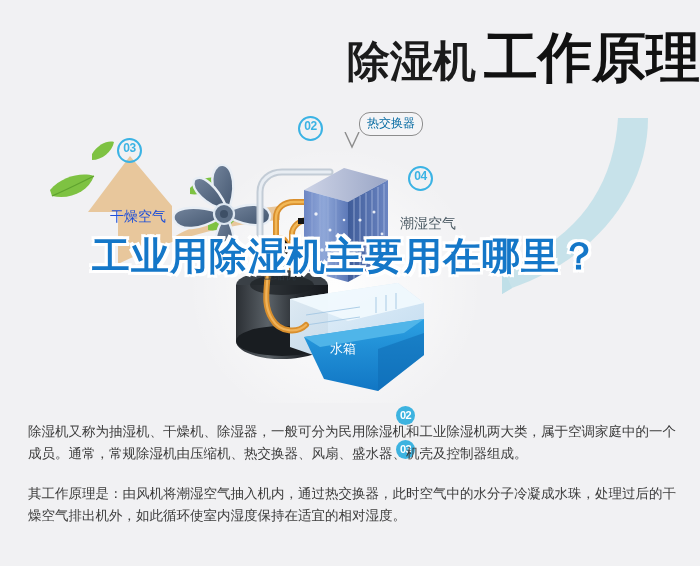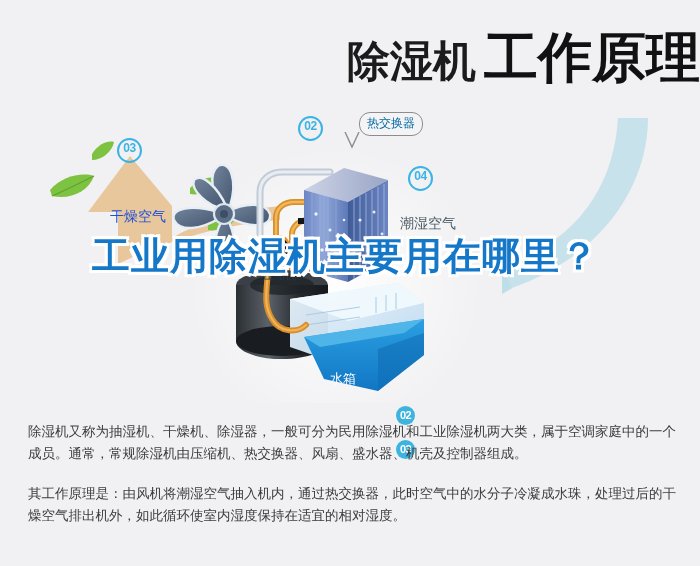"水箱" #cap-tank { margin-top: 30px -> none }
